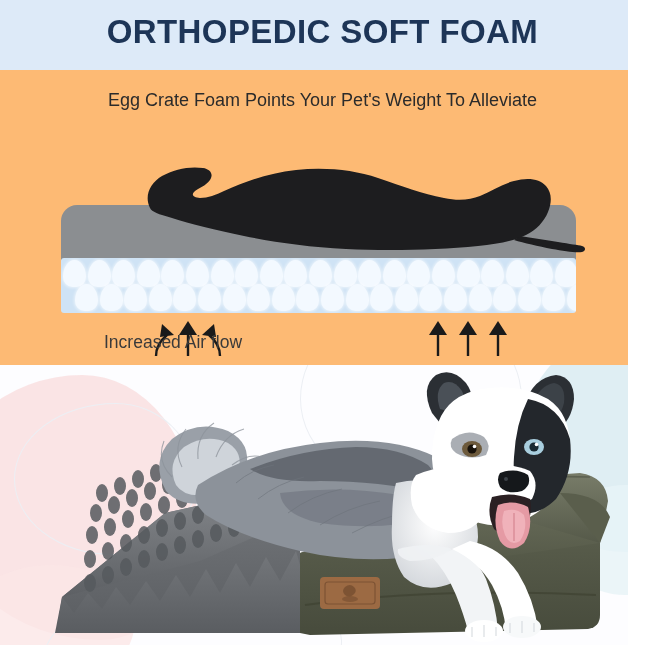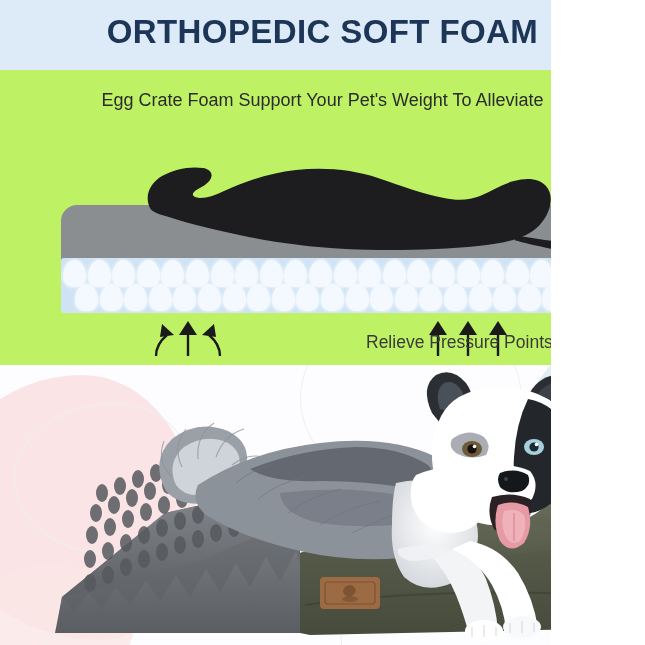"ORTHOPEDIC SOFT FOAM" #page { background: #bef264 -> #fdba74; width: 551px -> 628px }
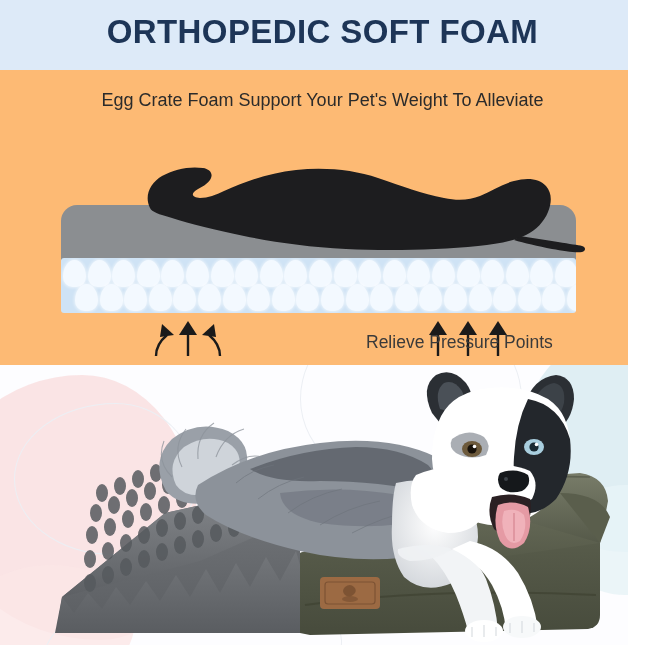"Egg Crate Foam Support Your" span.sub-line { text: Support -> Points }
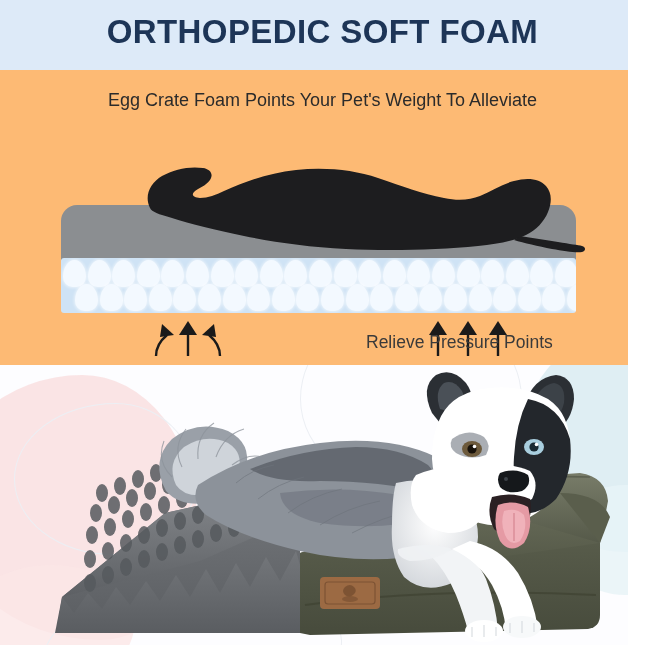"Increased Air flow" div.diagram-label { html: none -> <div>Increased Air flow</div> }
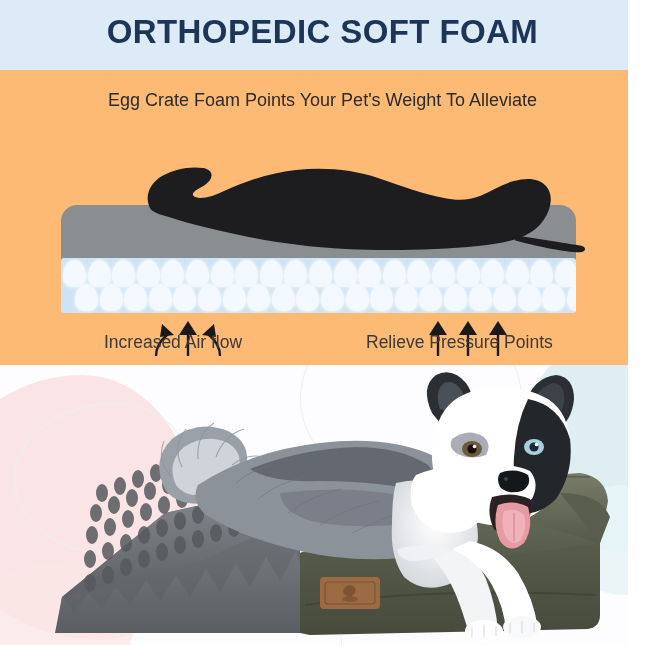"Relieve Pressure Points" div.diagram-label { html: <div>Relieve Pressure Points</div> -> none }
